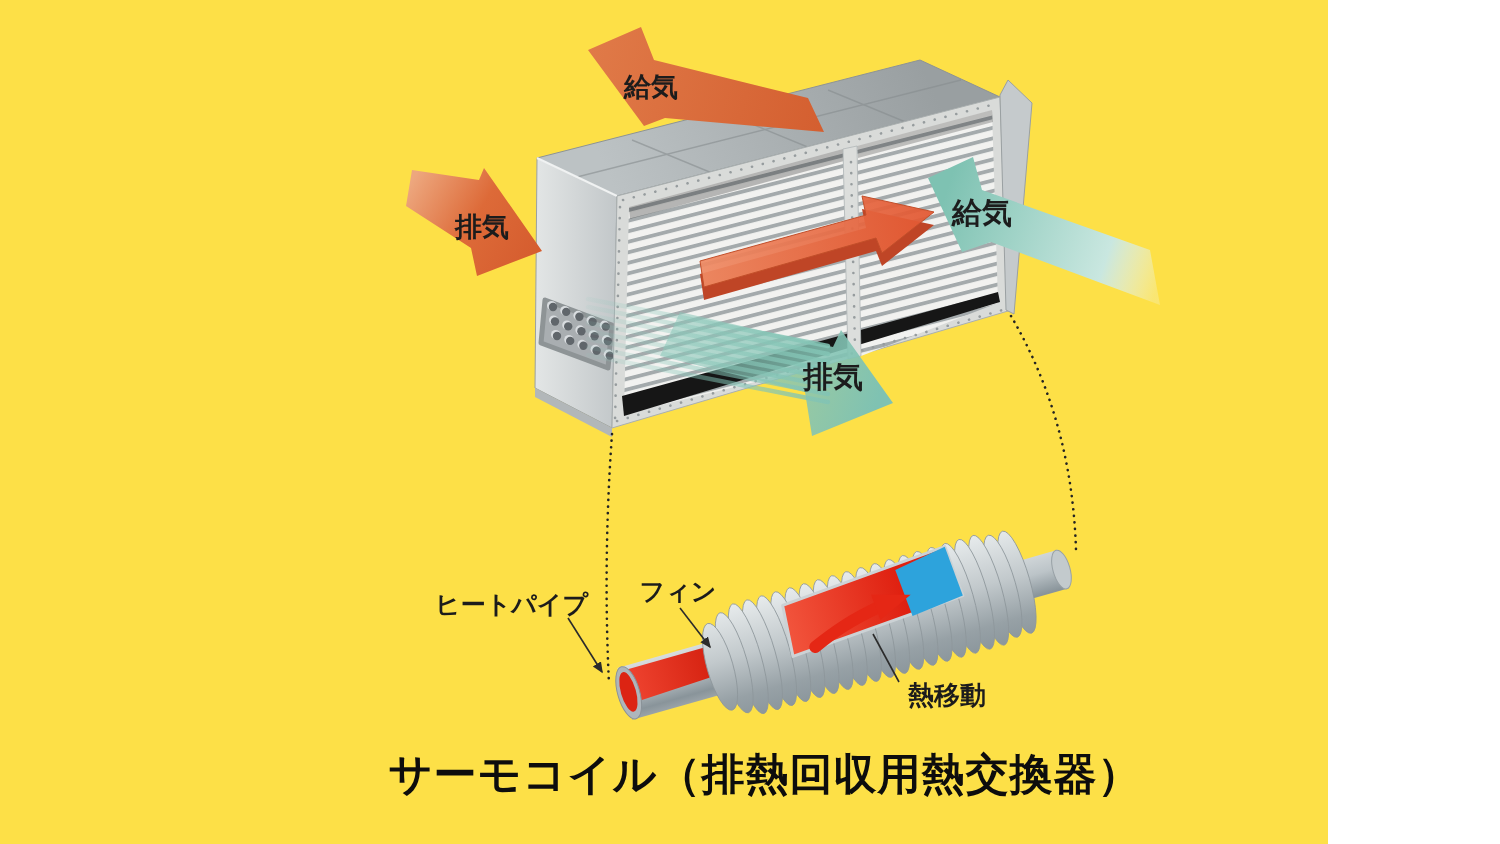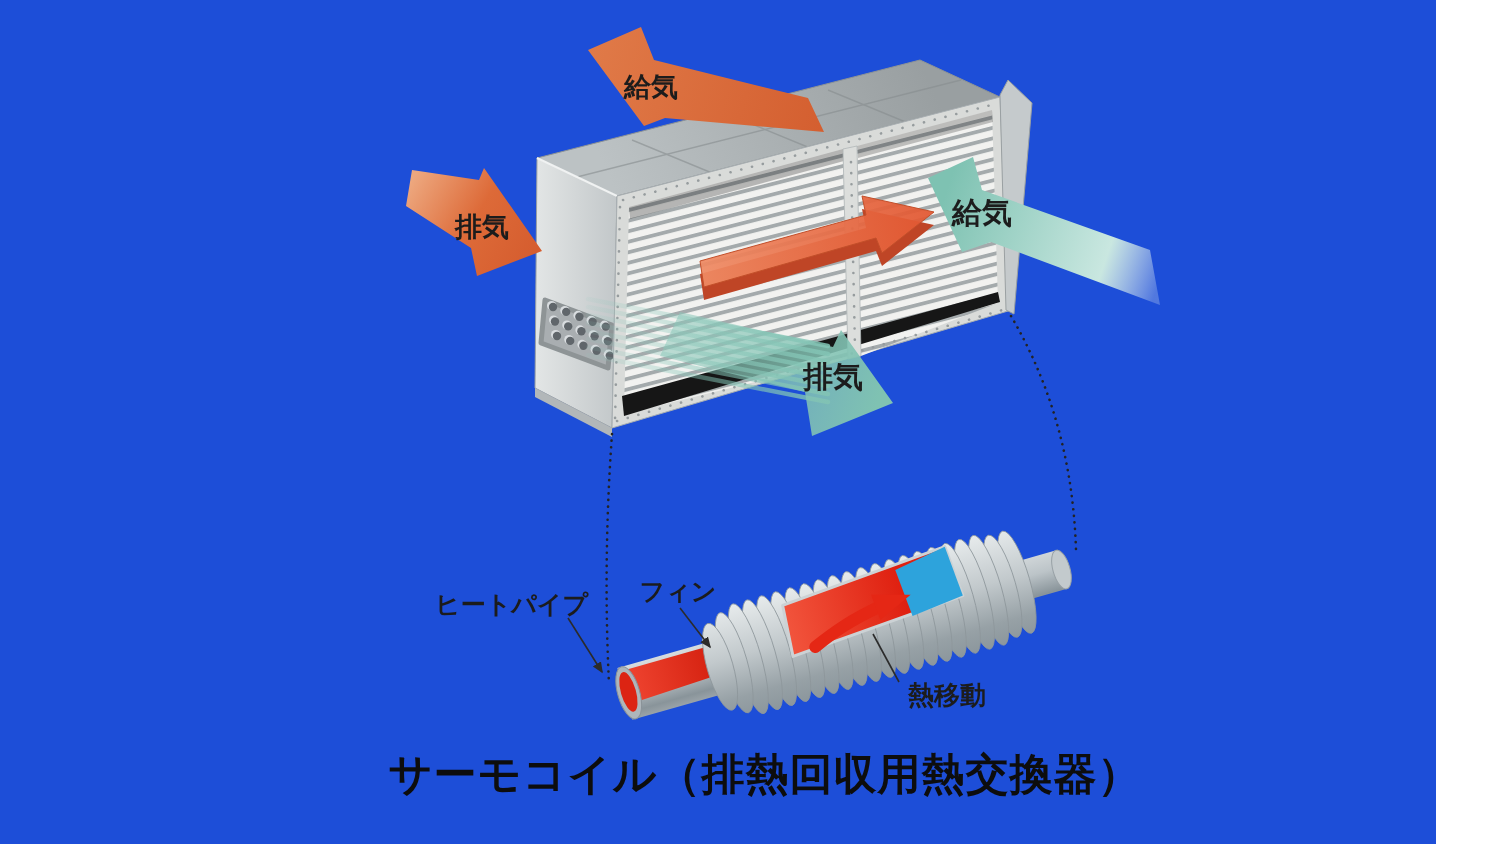"給気" .stage { background: #1d4ed8 -> #fde047; width: 1436px -> 1328px }
